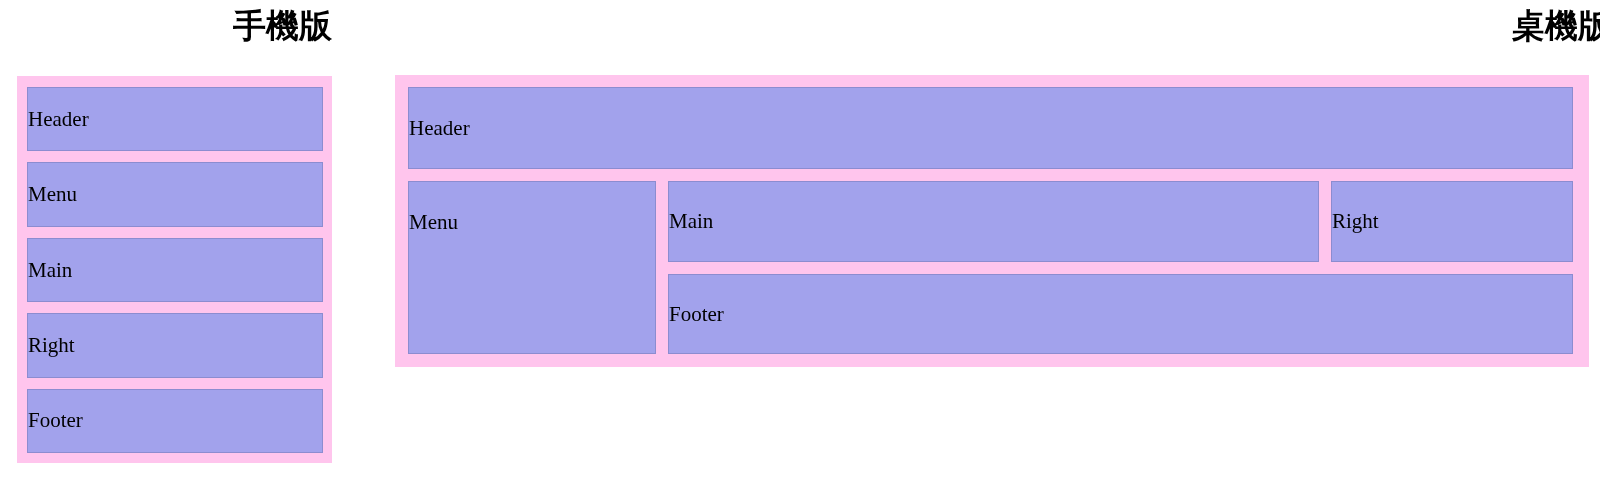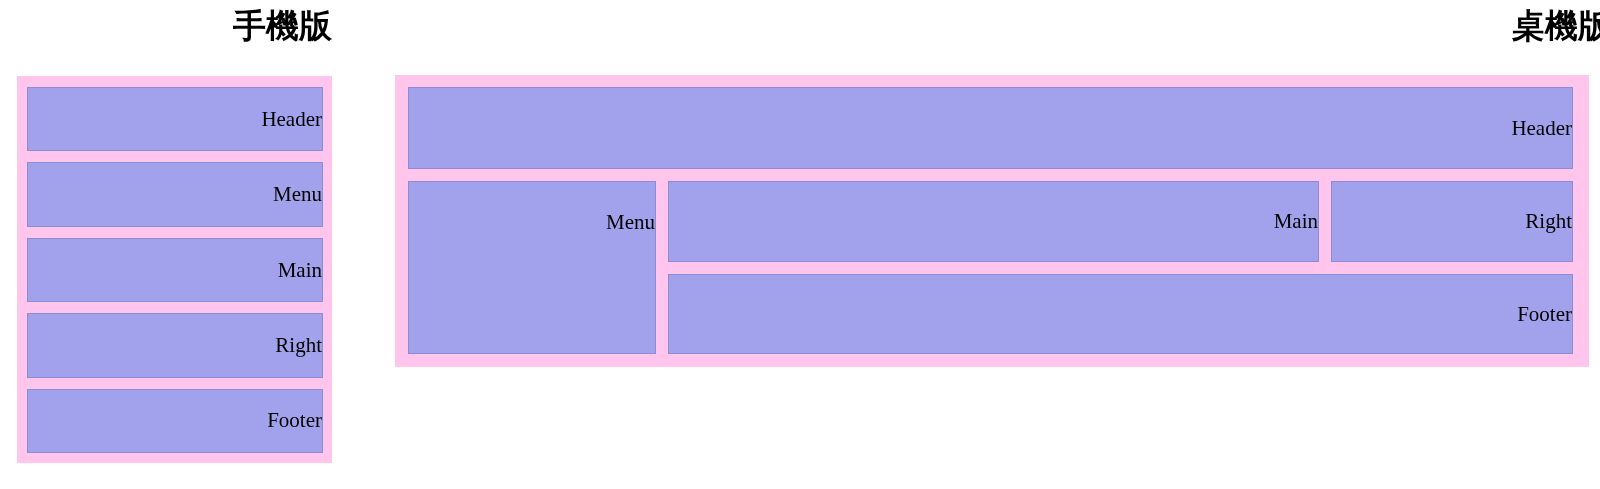"Header" .layout-box { justify-content: flex-end -> flex-start }
